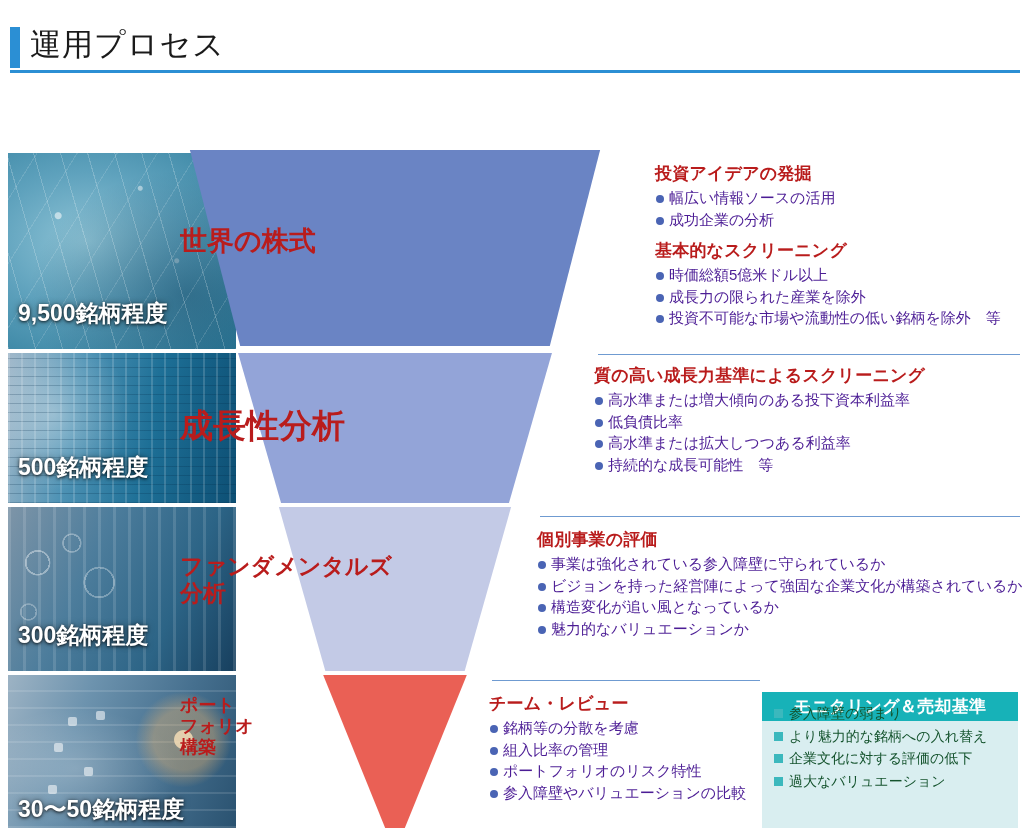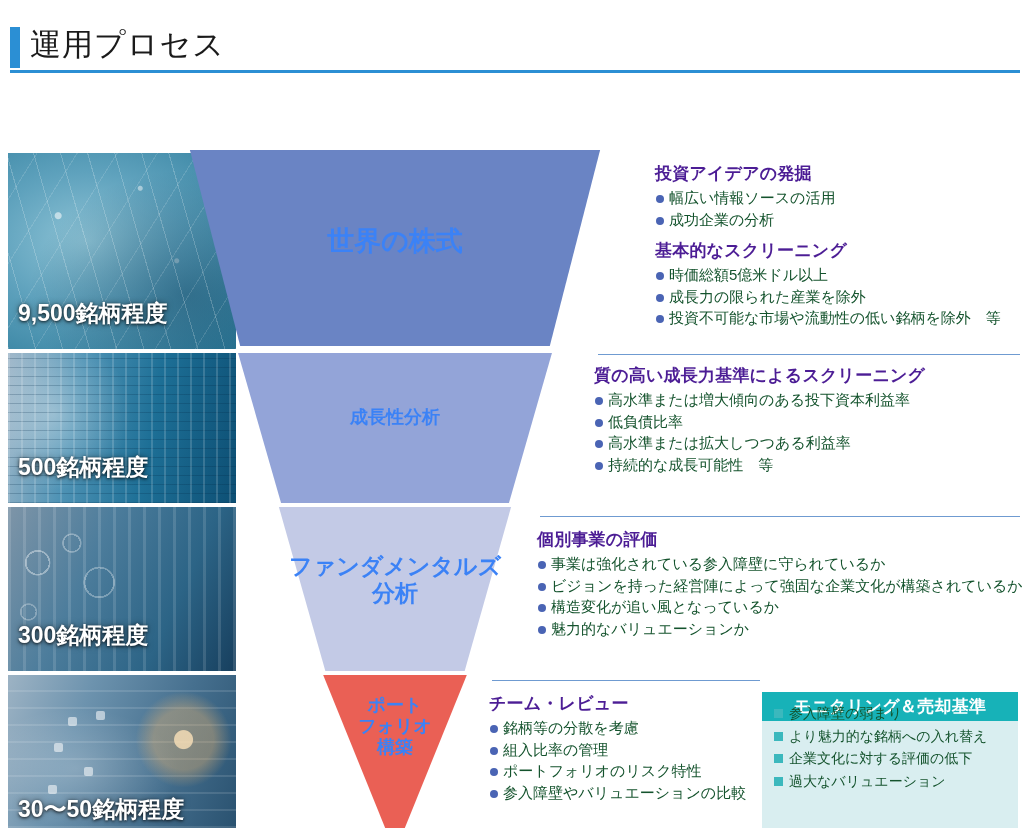"投資アイデアの発掘" .sec-head { color: #4c1d95 -> #b91c1c }
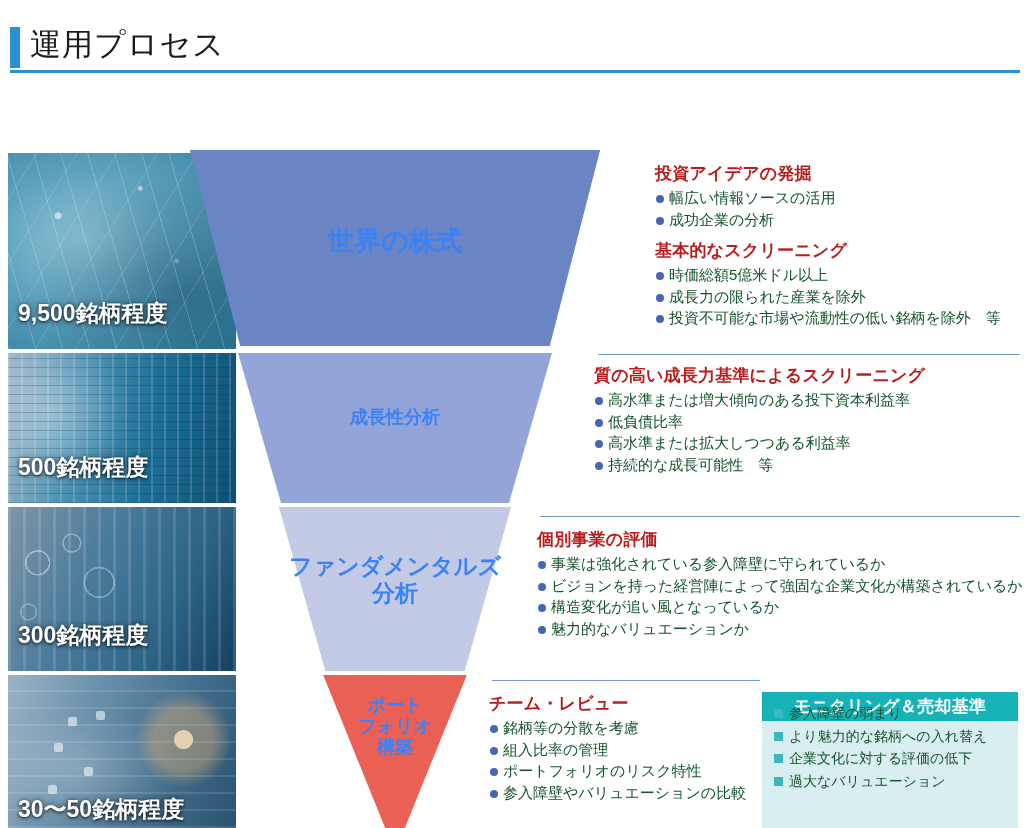"幅広い情報ソースの活用" ul.bullets li { color: #14532d -> #4c1d95 }
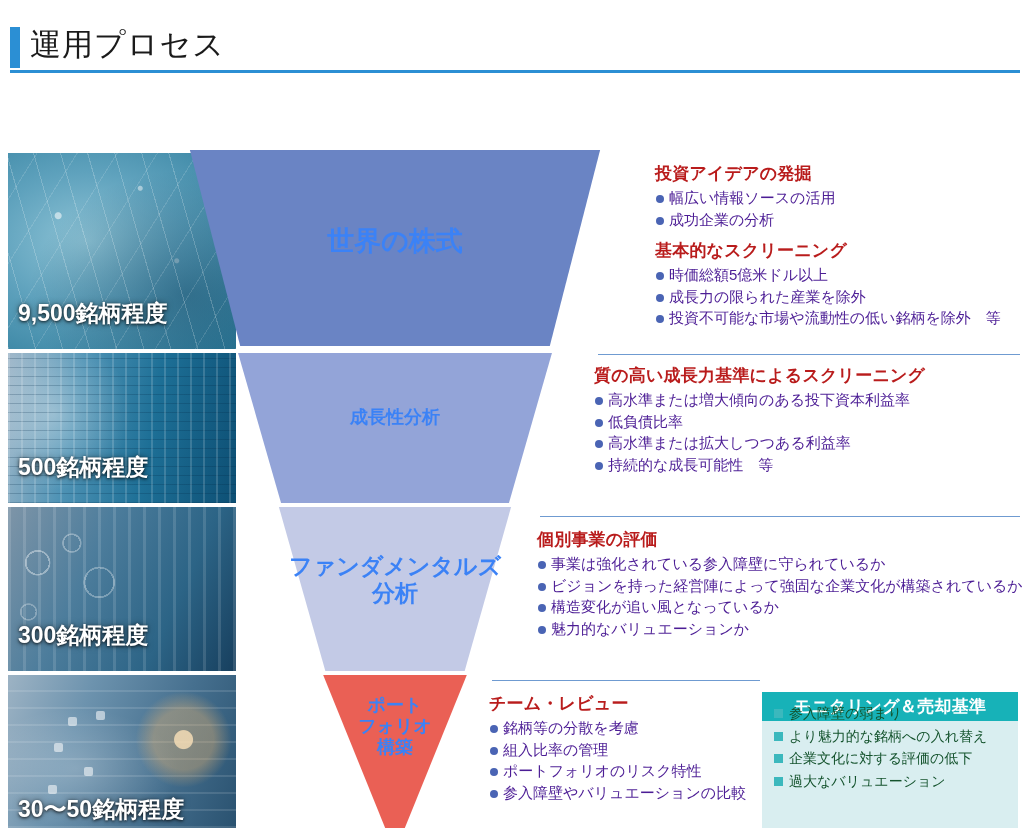"世界の株式" .tier .tier-label { color: #3b82f6 -> #b91c1c; text-align: center -> none }
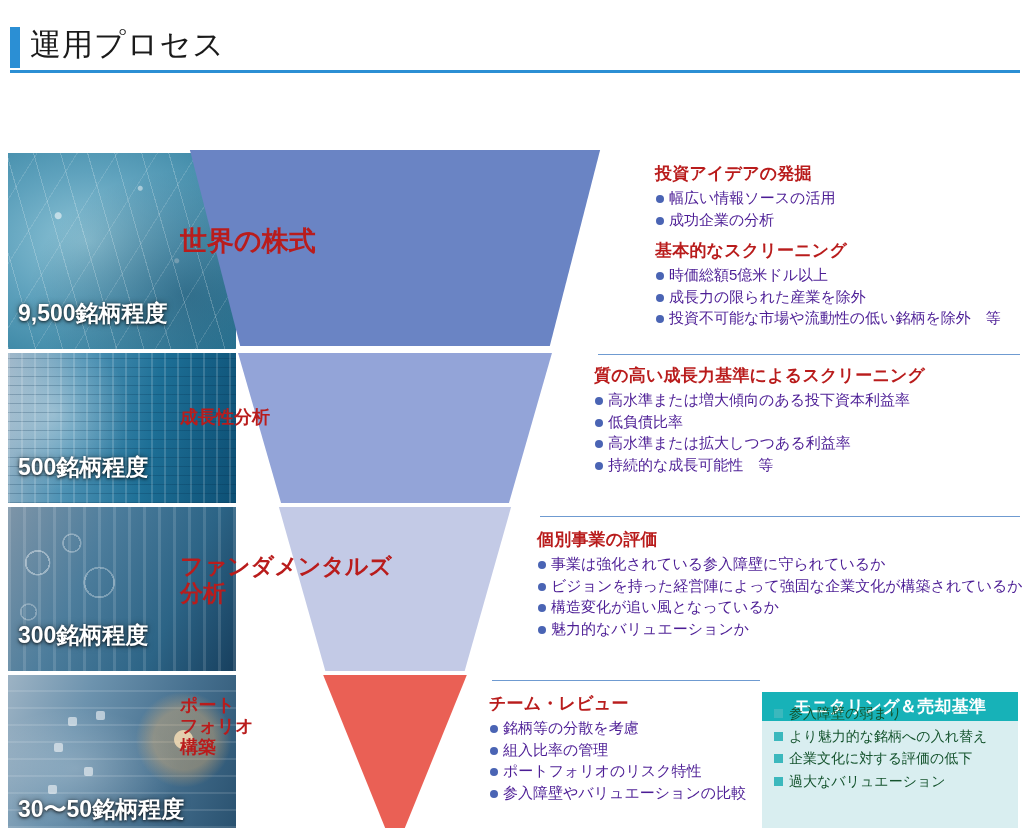"成長性分析" #label2 { font-size: 18px -> 33px }
